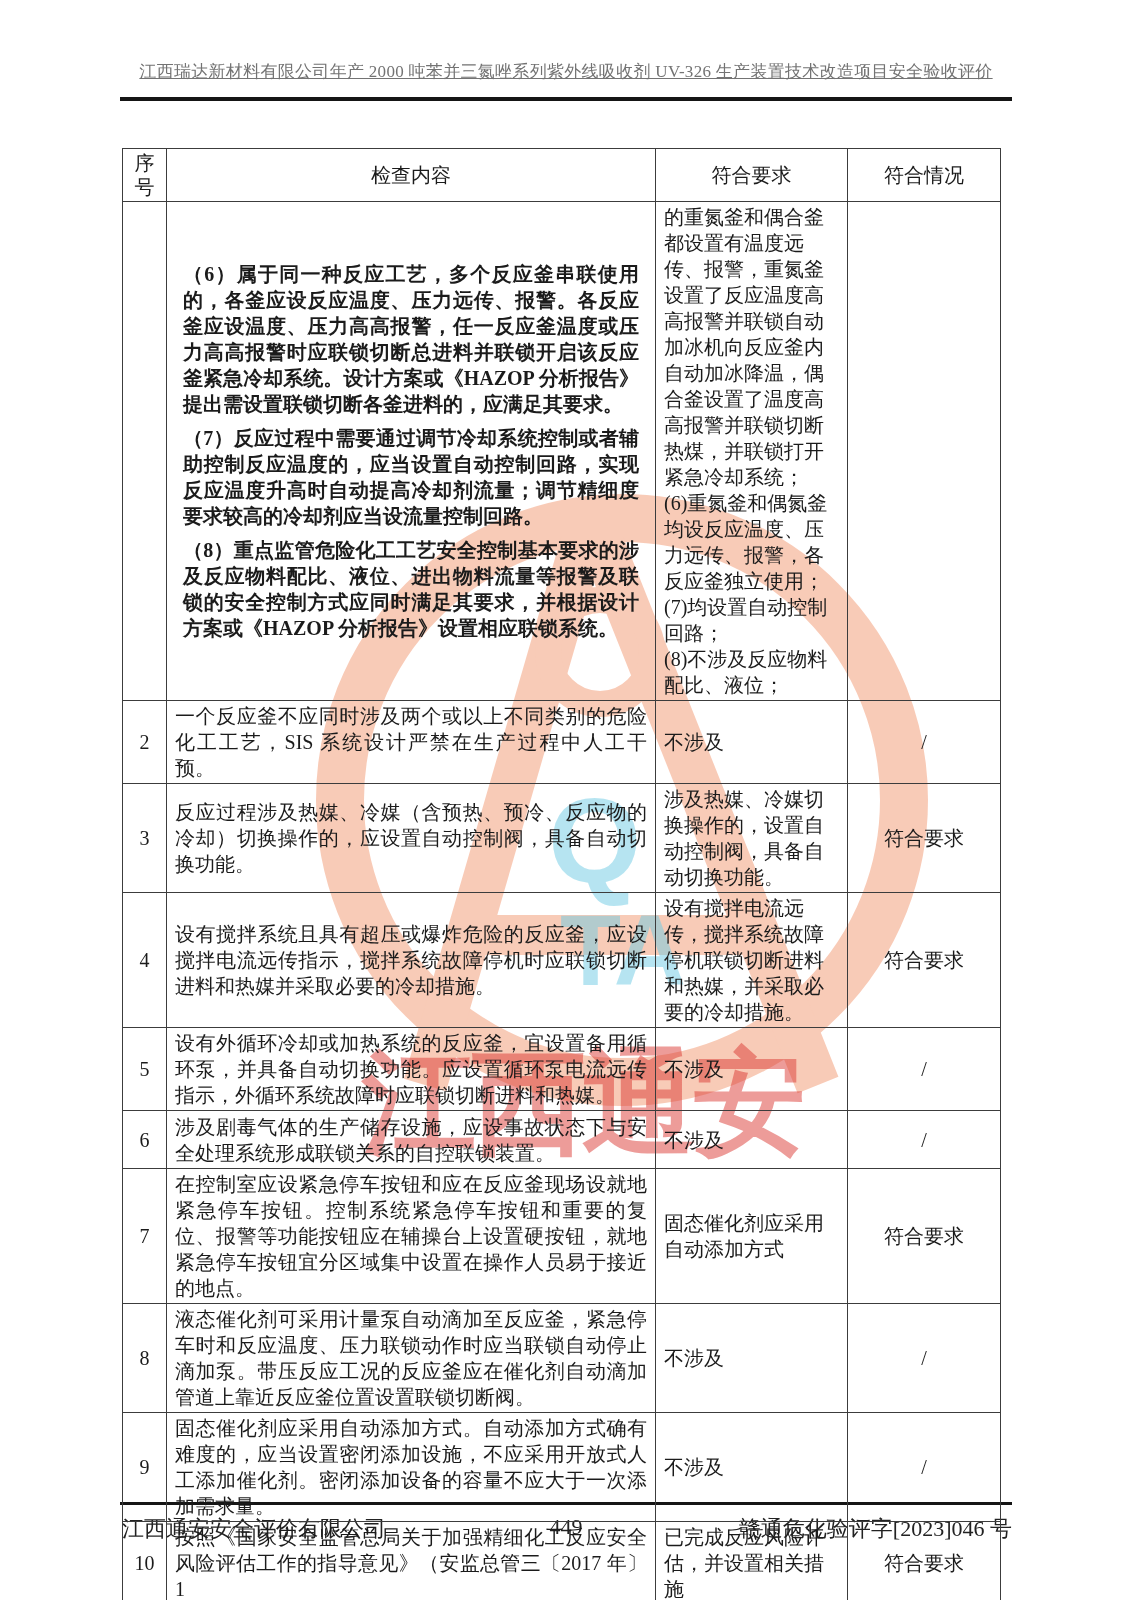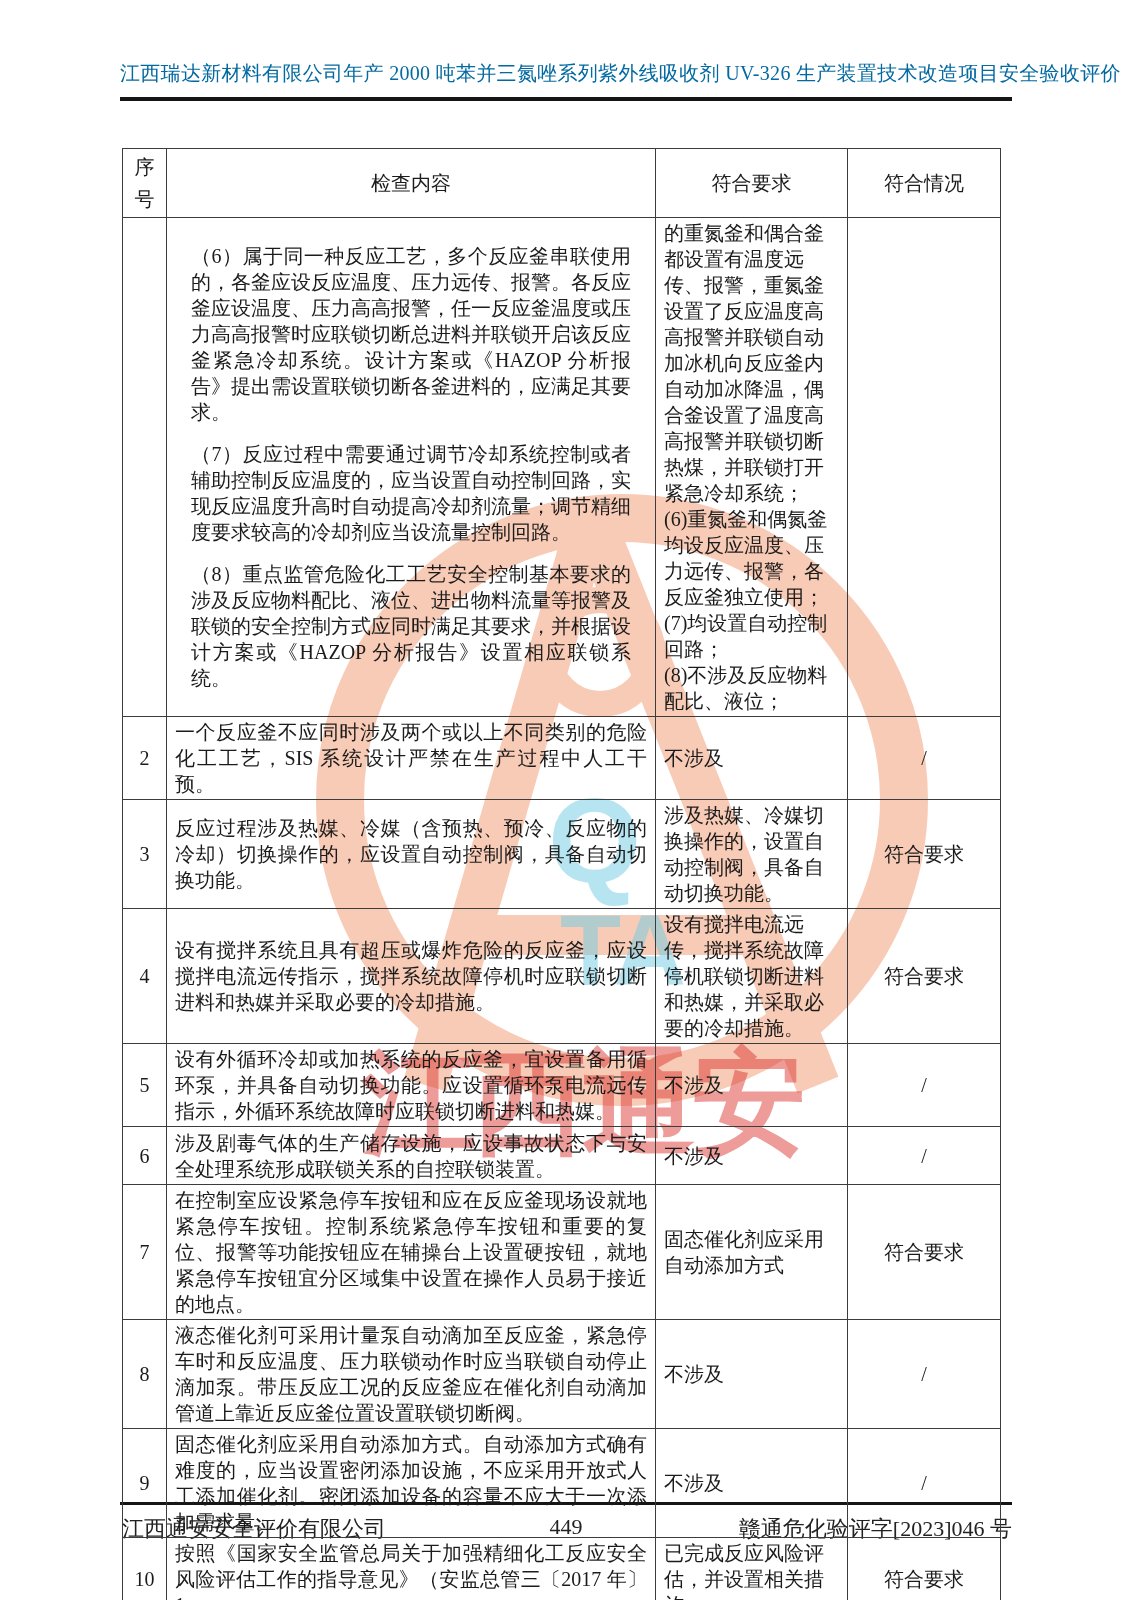"江西瑞达新材料有限公司年产 2000 吨苯并三氮唑系列紫外线吸收剂 UV-326" .doc-header { color: #0369a1 -> #737373; font-size: 20px -> 17px; text-decoration: none -> underline }
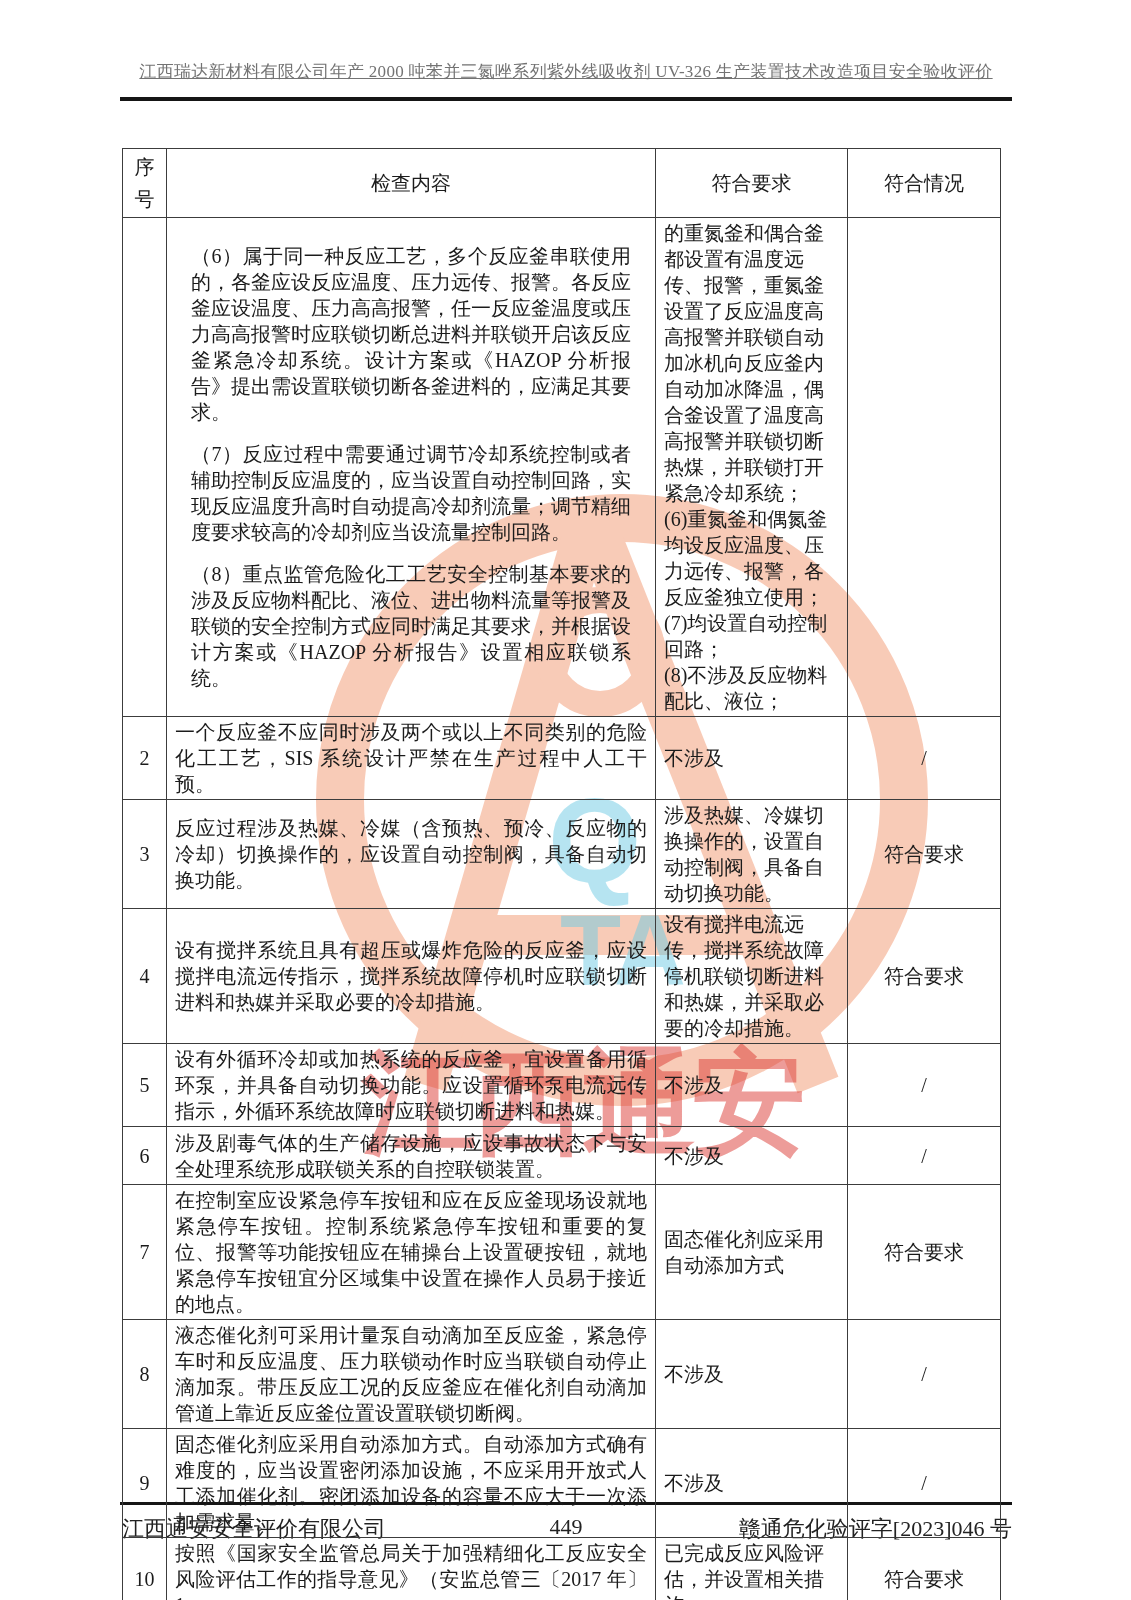"序号" th.h-no { line-height: 32px -> 24px }
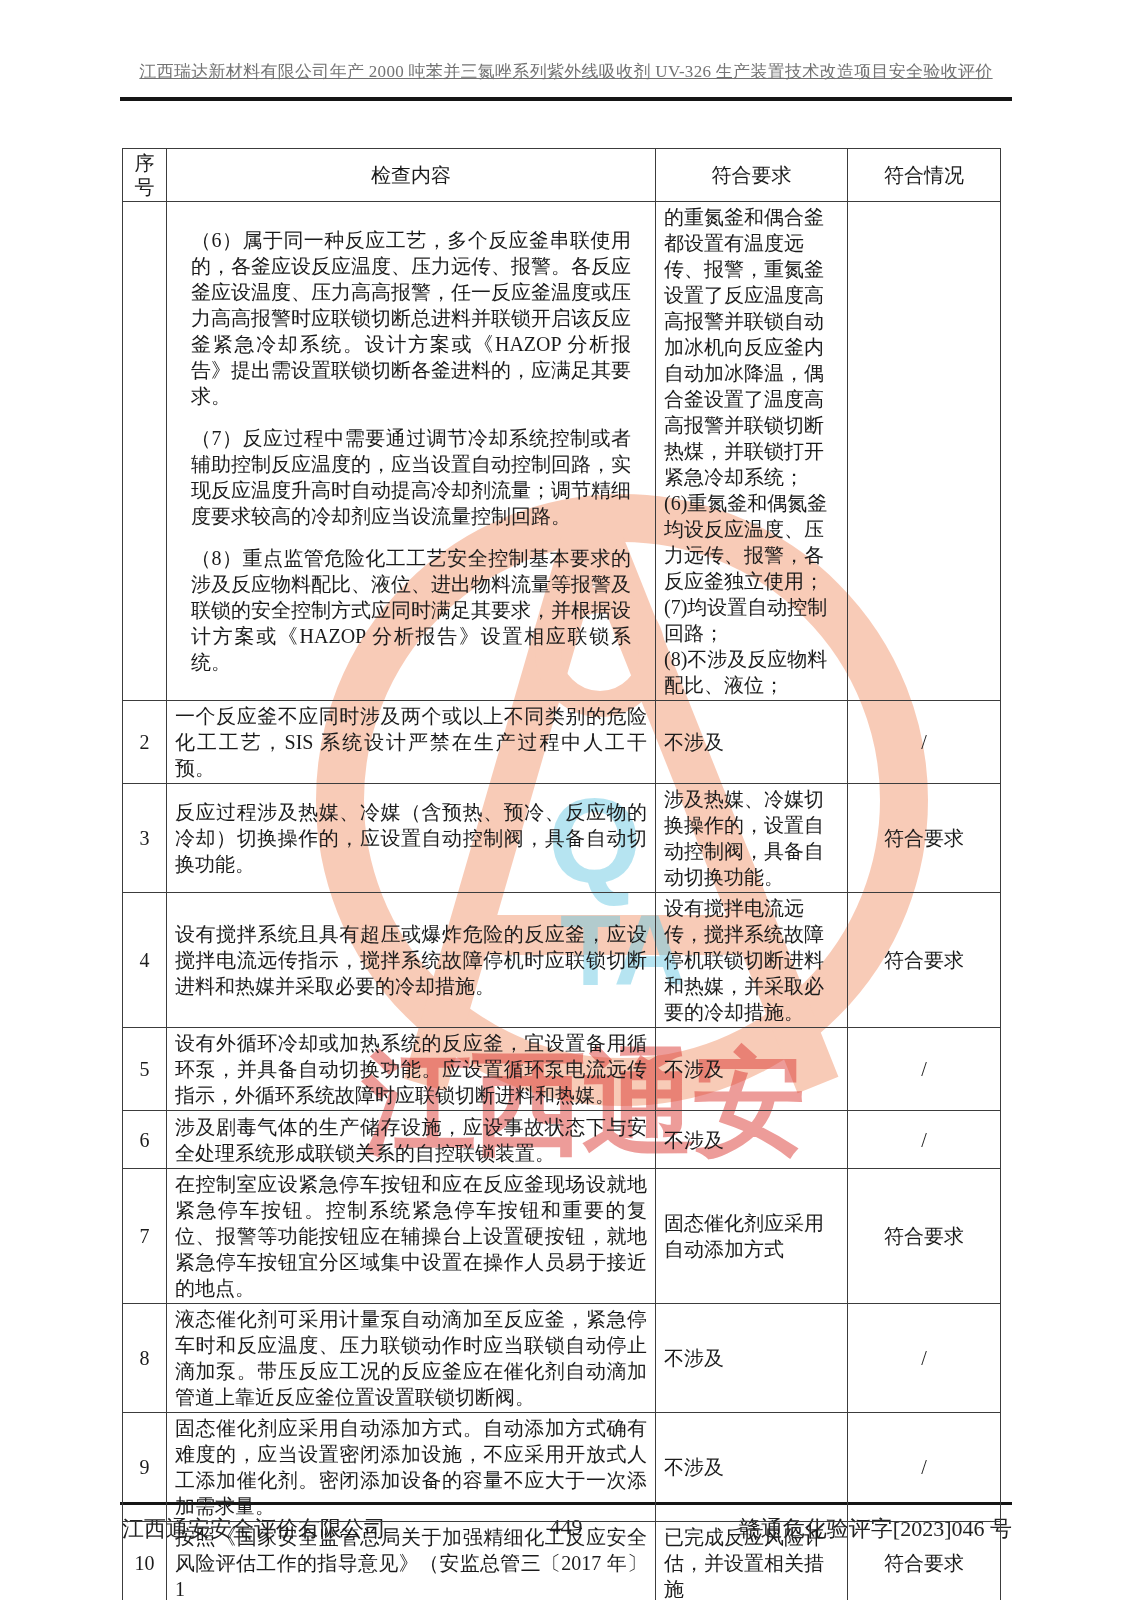"（6）属于同一种反应工艺，多个反应釜串联使用的，各釜应设反应温度、压力远传、报警" td.c-content p { font-weight: none -> bold; margin: 16px -> 8px }
